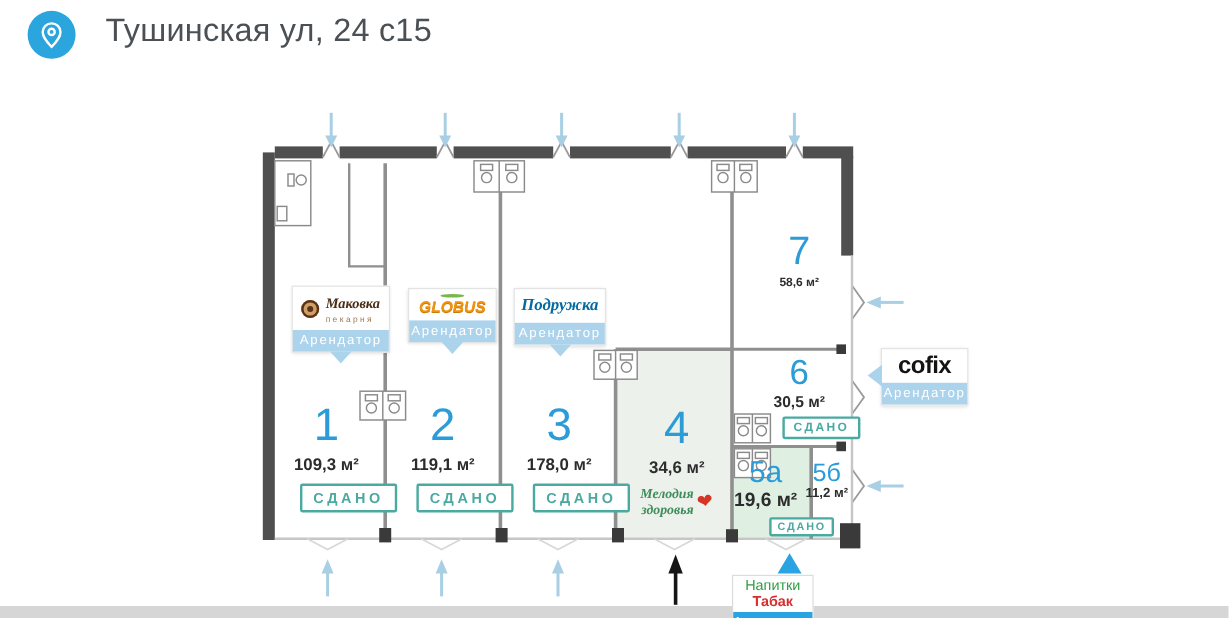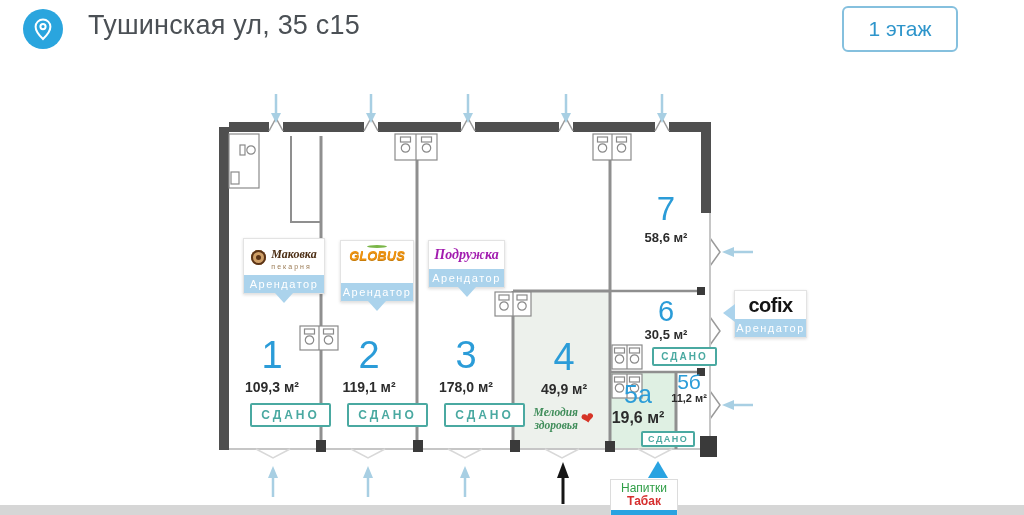"Тушинская ул, 35 с15" div.page-title { text: 35 -> 24 }
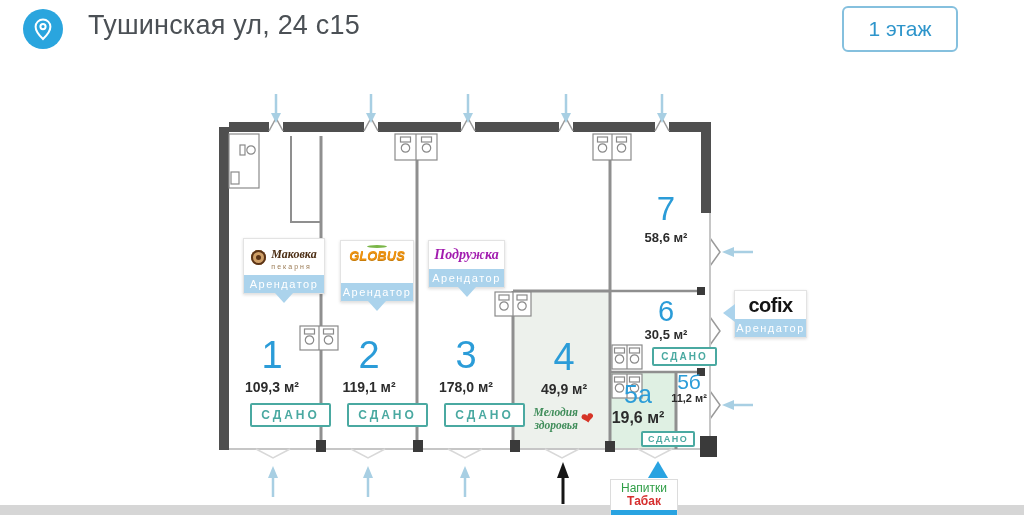"1 этаж" button.floor-btn { html: <button>1 этаж</button> -> none }
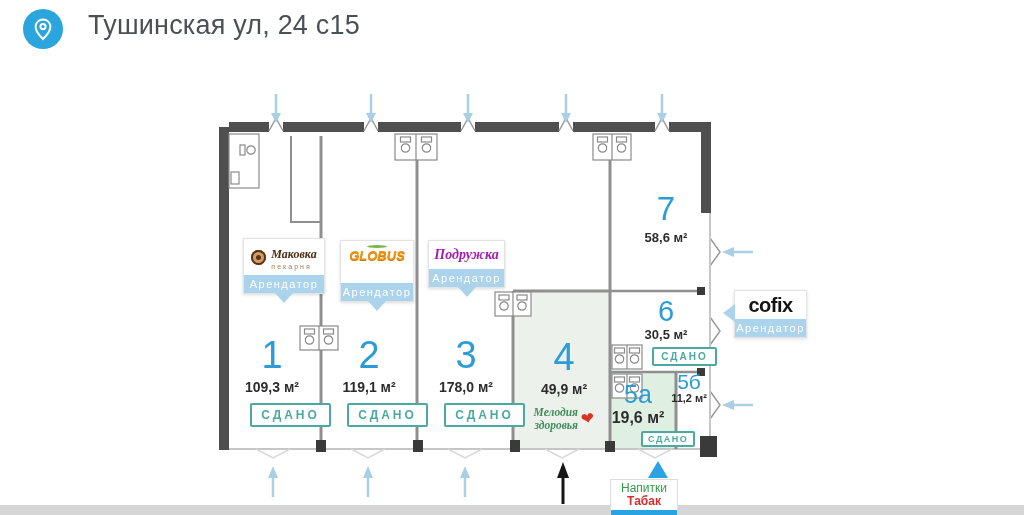"58,6 м²" div.unit-area { font-size: 13px -> 10px }
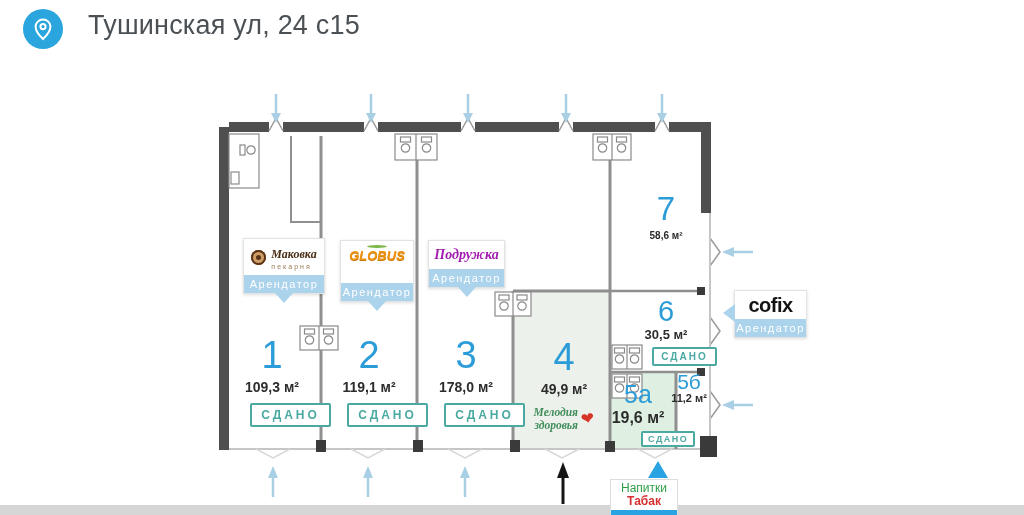"GLOBUS" .globus-name { padding: 0 4px 20px -> 0 4px 4px }
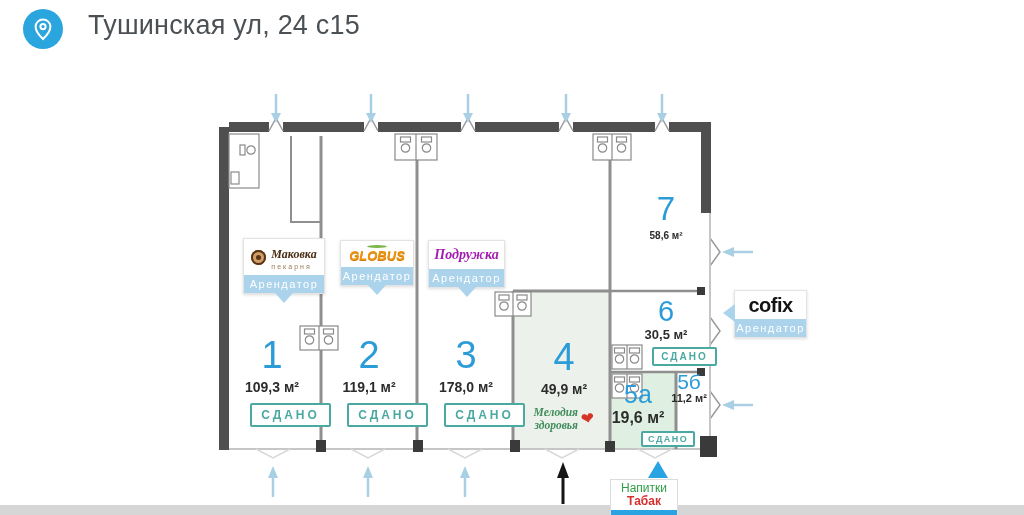"Подружка" .pod-name { color: #a21caf -> #0369a1 }
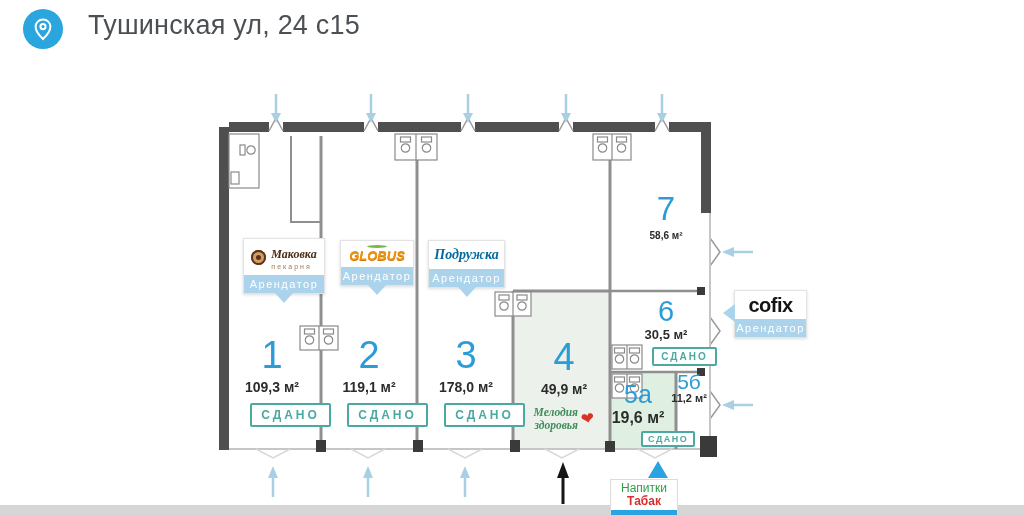"49,9 м²" div.unit-area { text: 49,9 -> 34,6 }
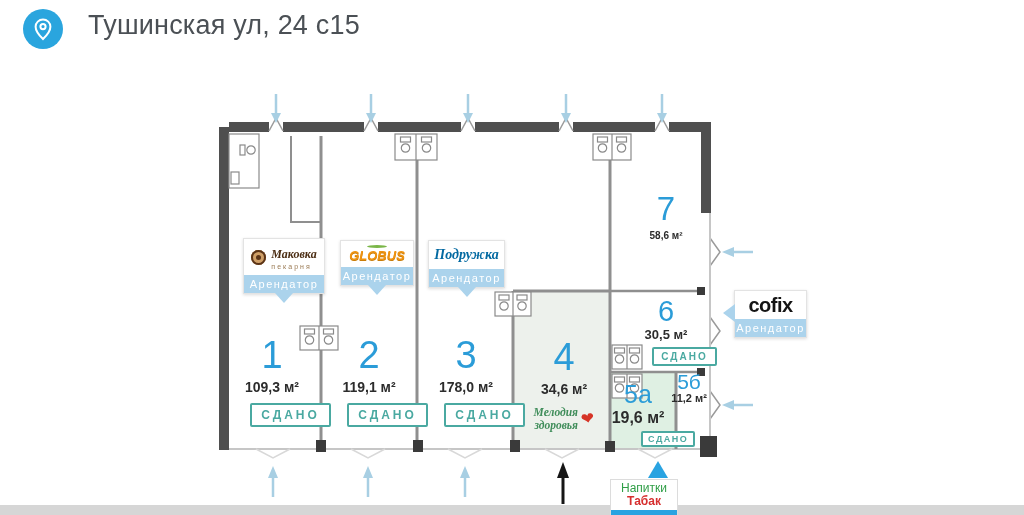"5б" div.unit { top: 371px -> 384px }
